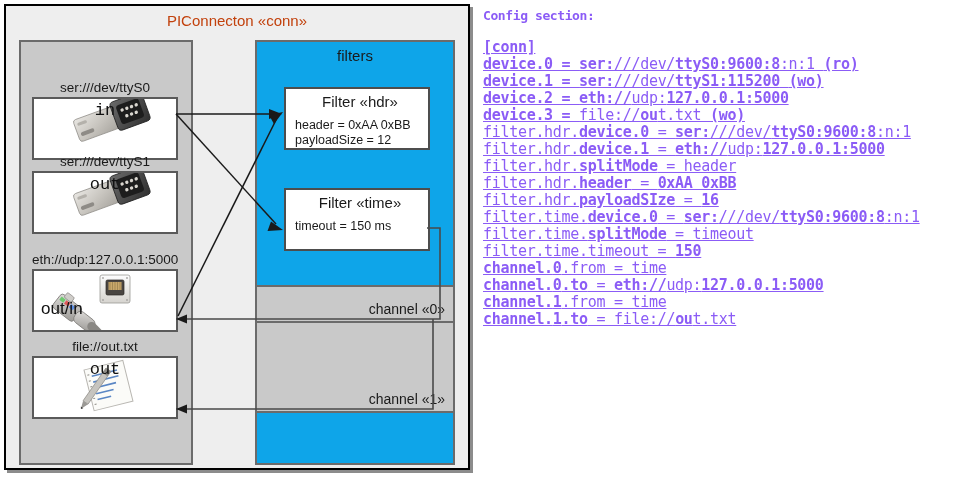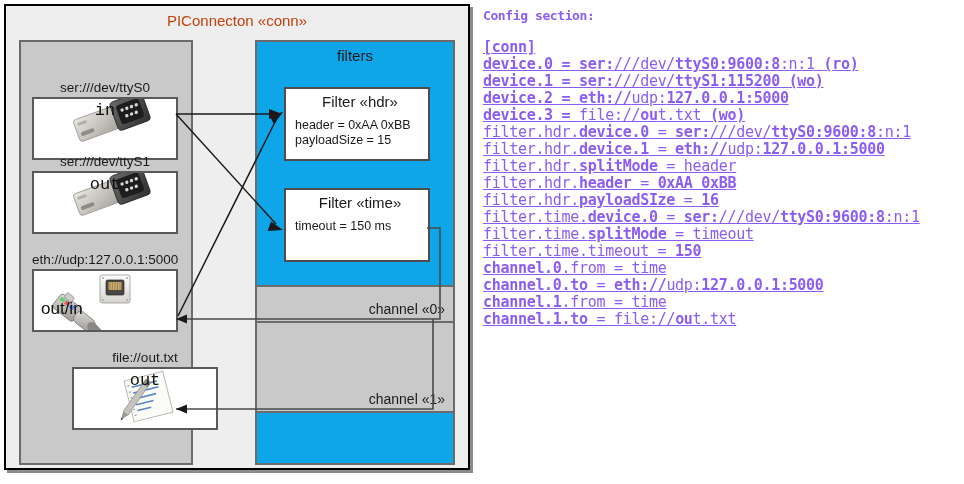"header = 0xAA 0xBB" .filter-props { padding: 6px 0 11px 9px -> 6px 0 0 9px }
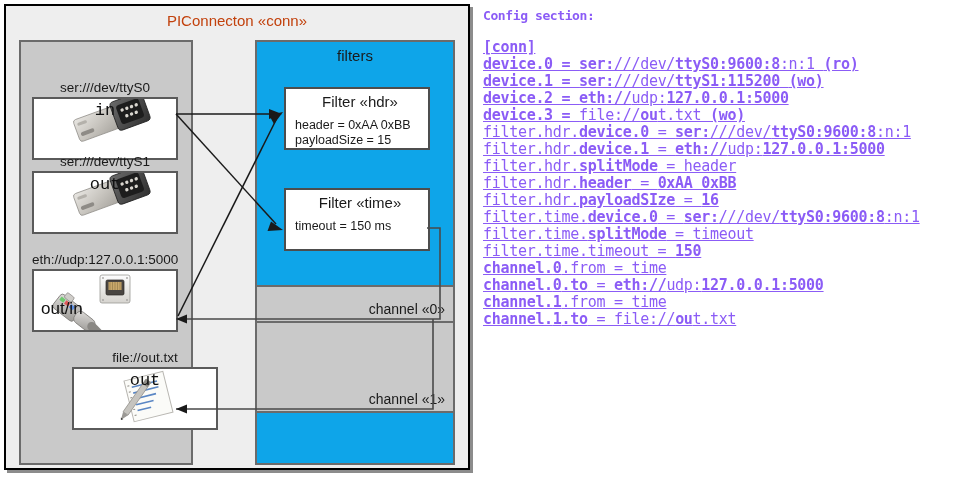"payloadSize = 15" div { text: 15 -> 12 }
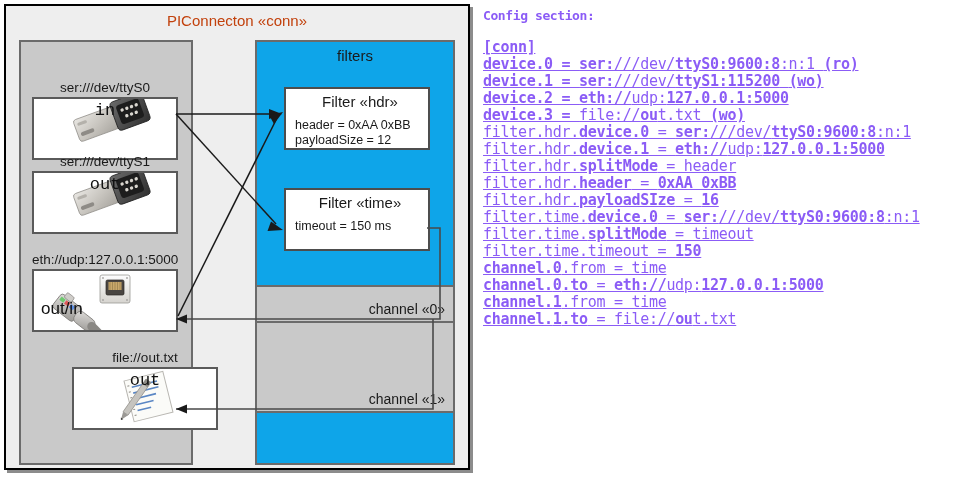"file://out.txt" div.device-group { margin-left: 40px -> none; top: 308px -> 297px }
